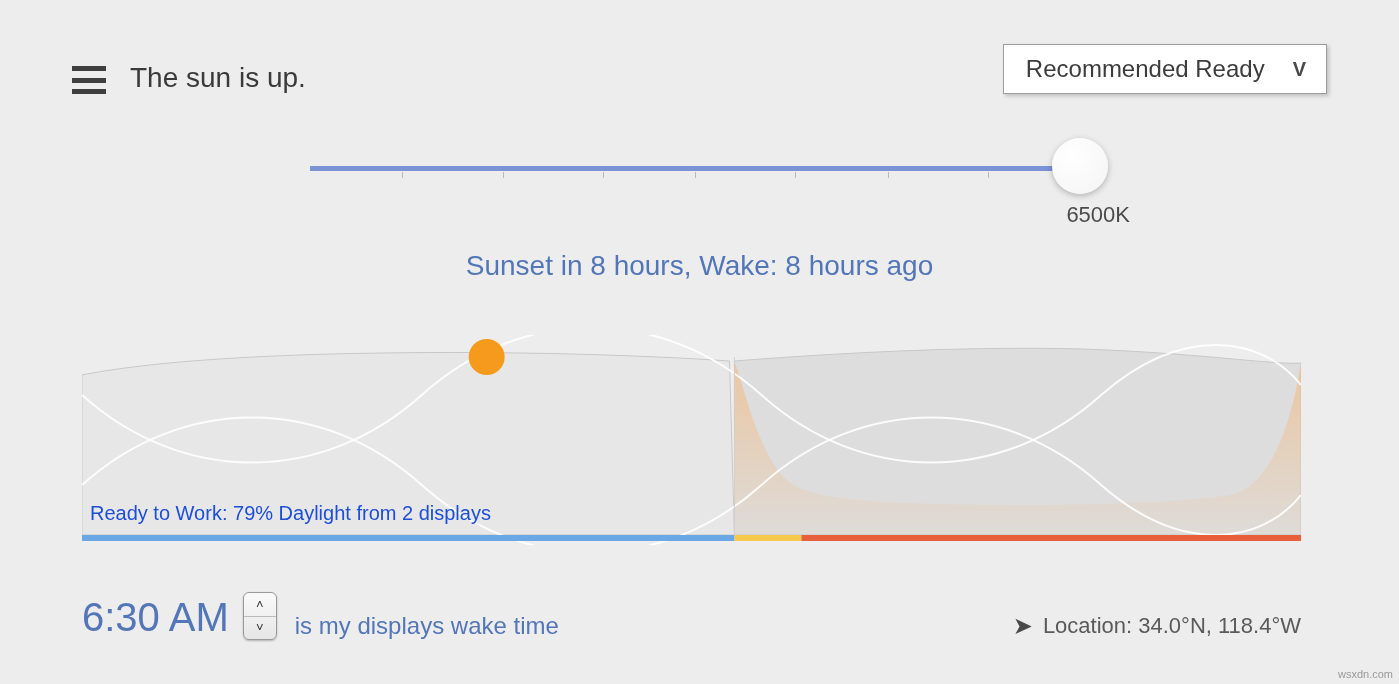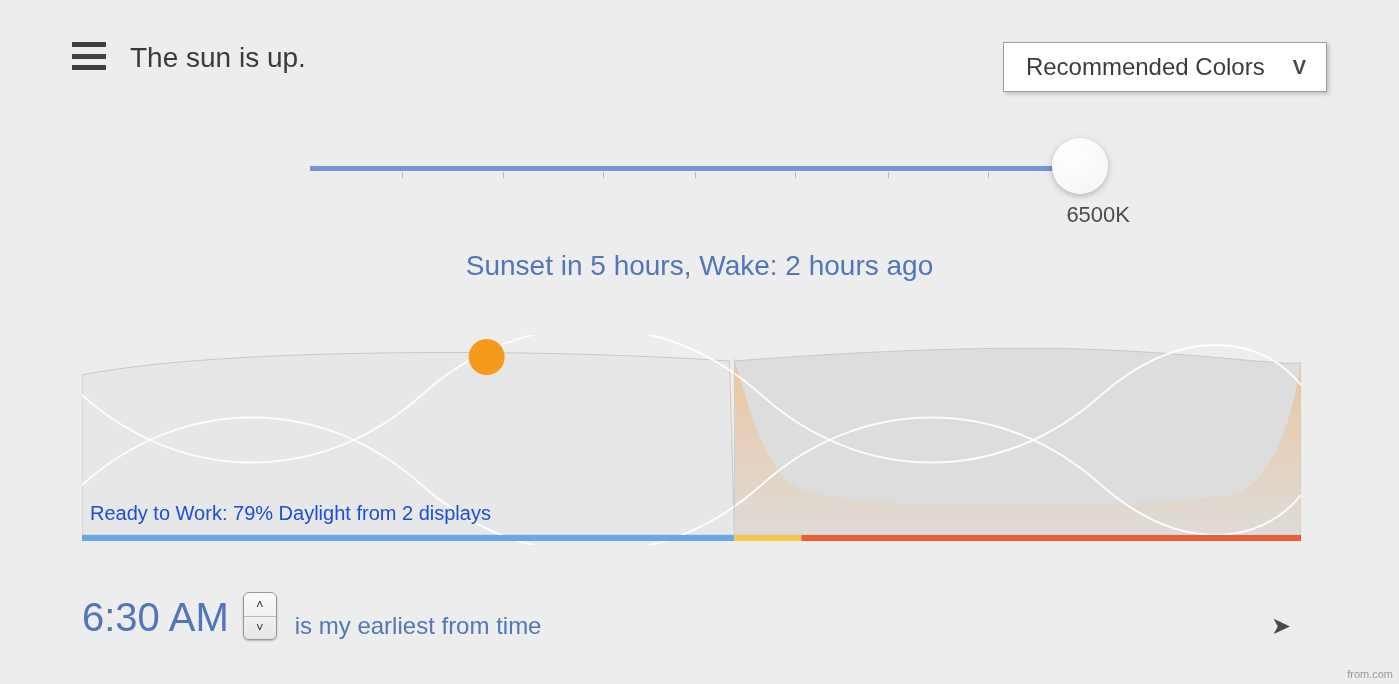"The sun is up." .header { align-items: flex-start -> flex-end }
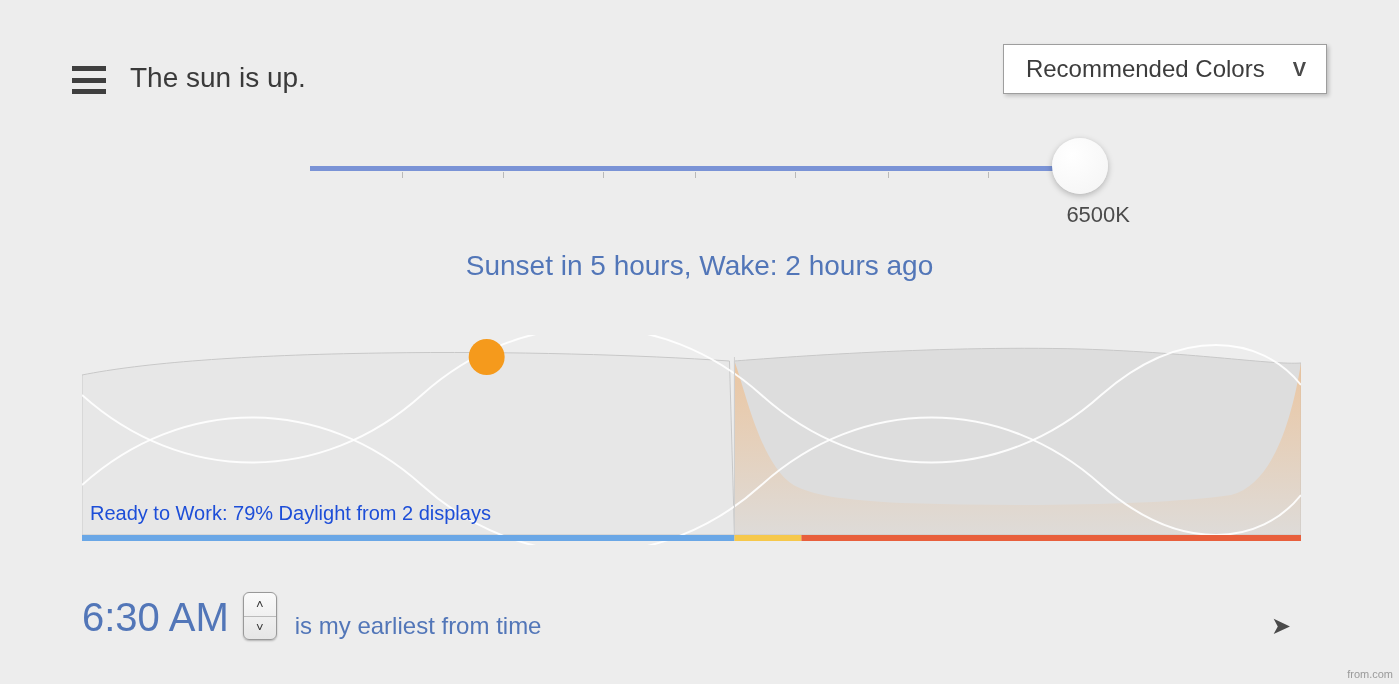"Recommended Colors" span.label { text: Colors -> Ready }
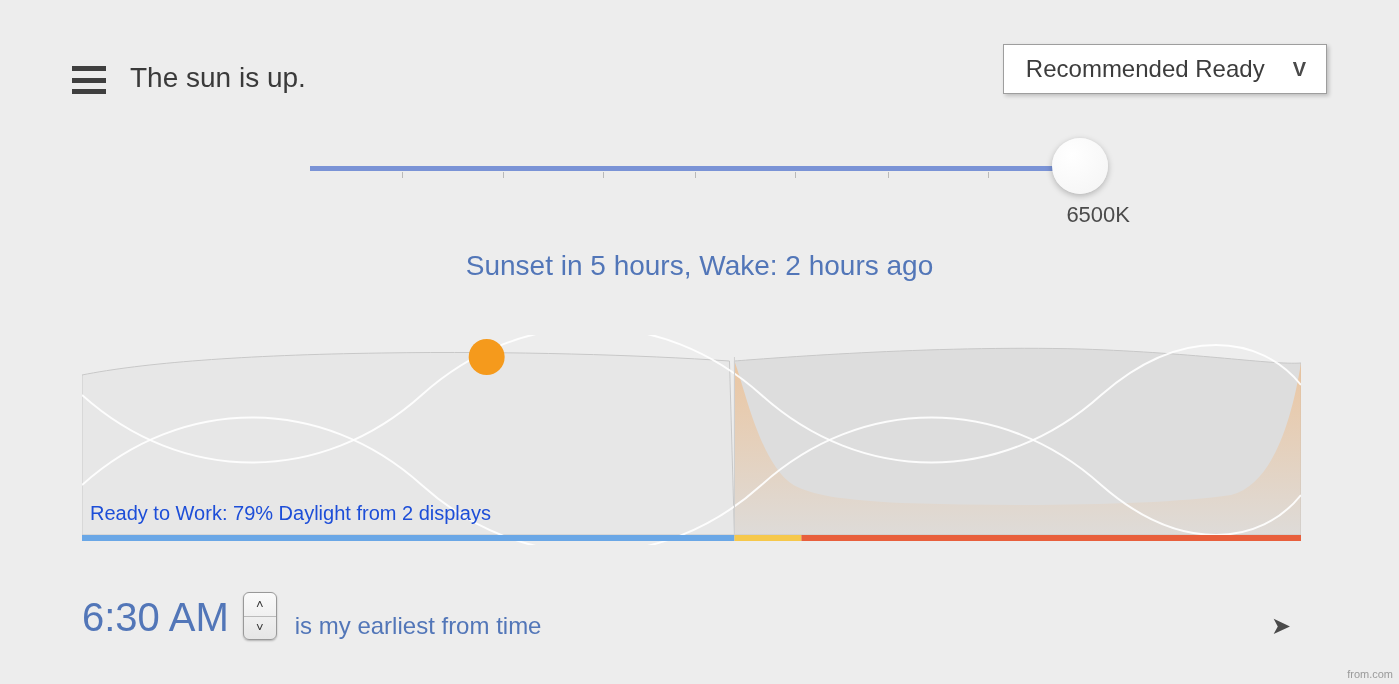"Sunset in 5 hours, Wake:" div.status-line { text: 5 hours, Wake: 2 -> 8 hours, Wake: 8 }
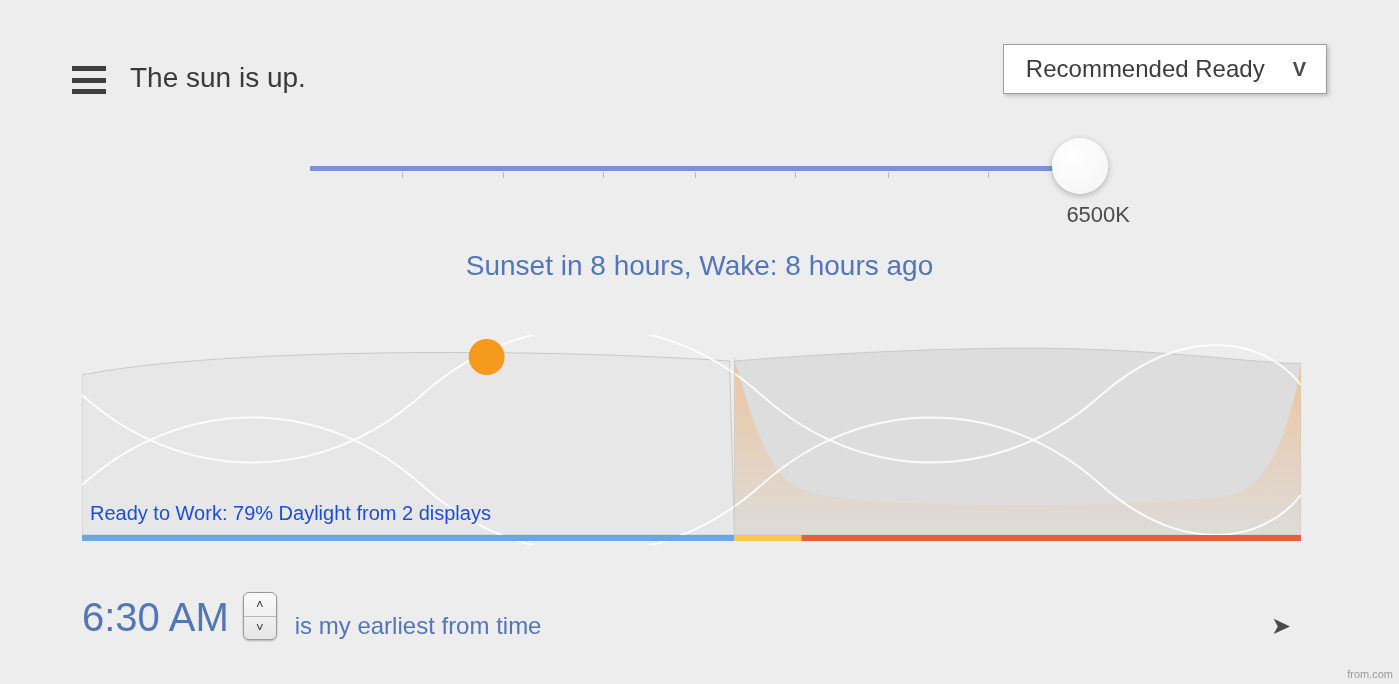"is my earliest from time" div.wake-caption { text: earliest from -> displays wake }
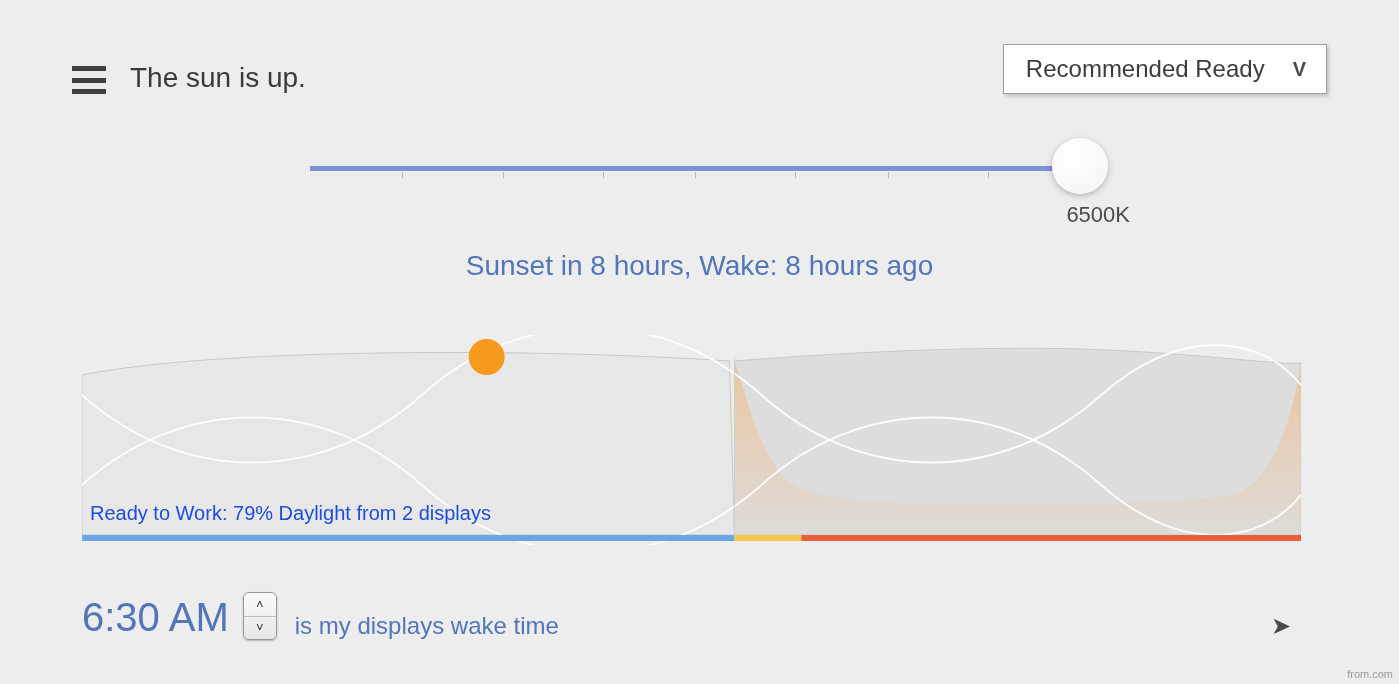"Location: 34.0°N, 118.4°W" span { html: none -> <span>Location: 34.0°N, 118.4°W</span> }
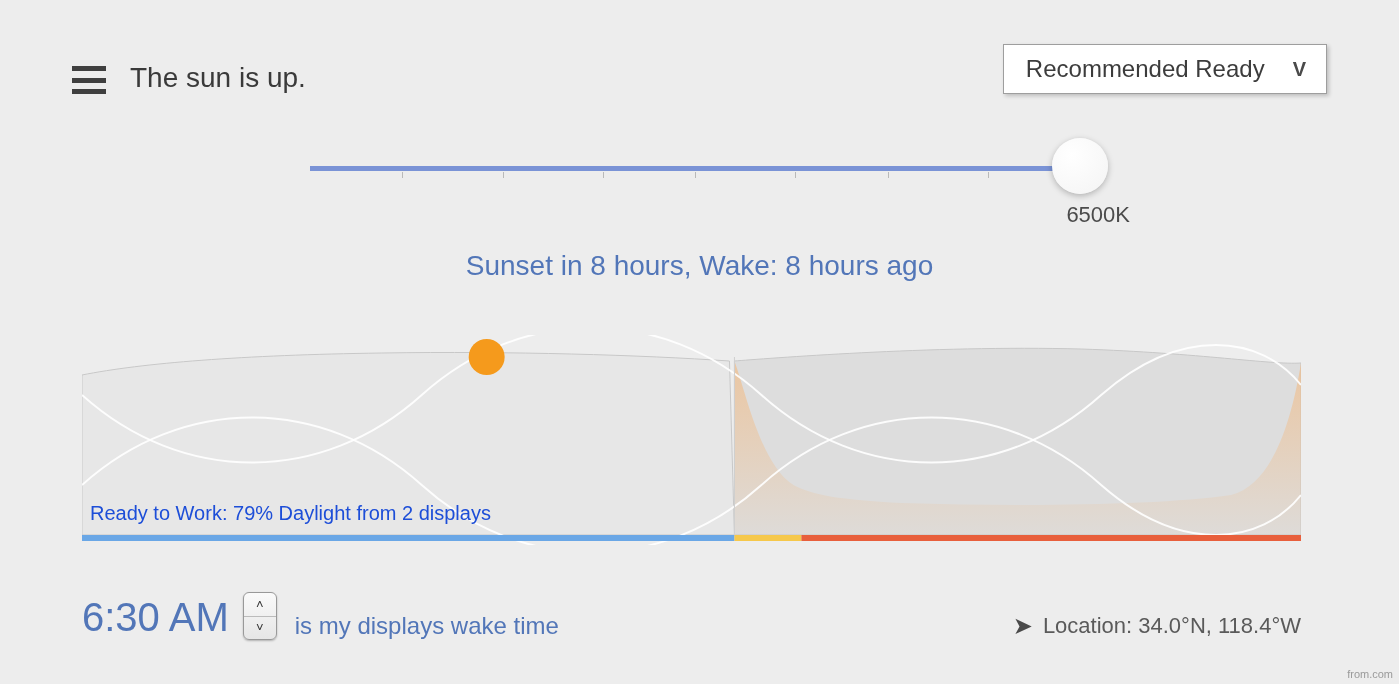"from.com" div.watermark { text: from.com -> wsxdn.com }
